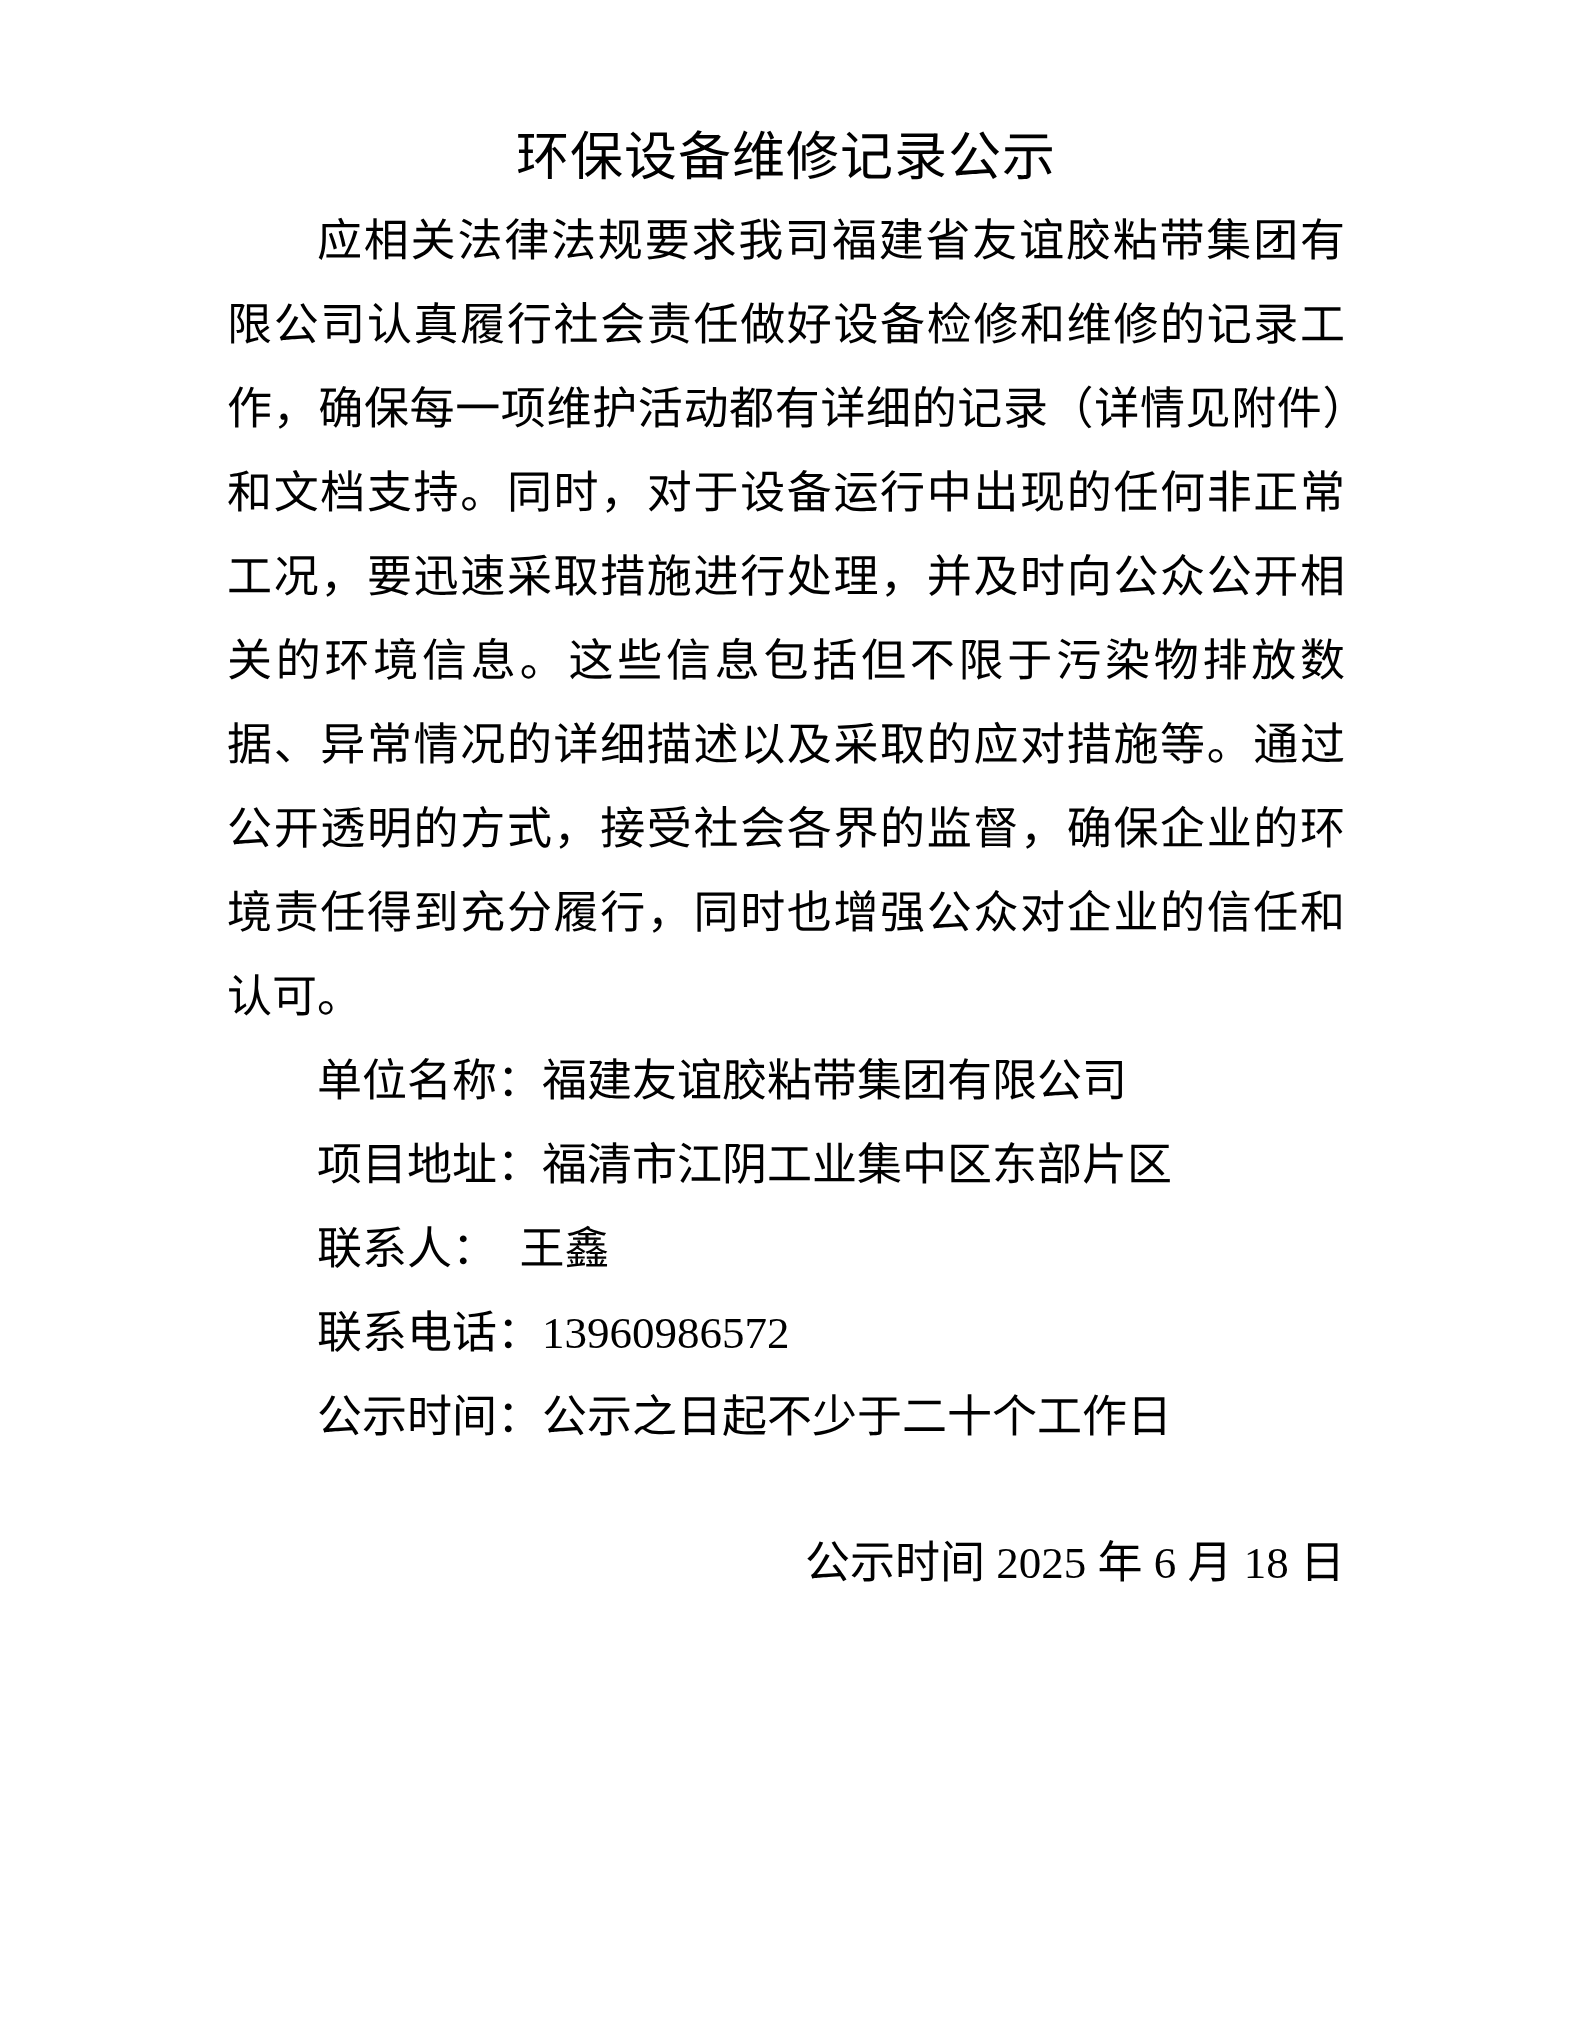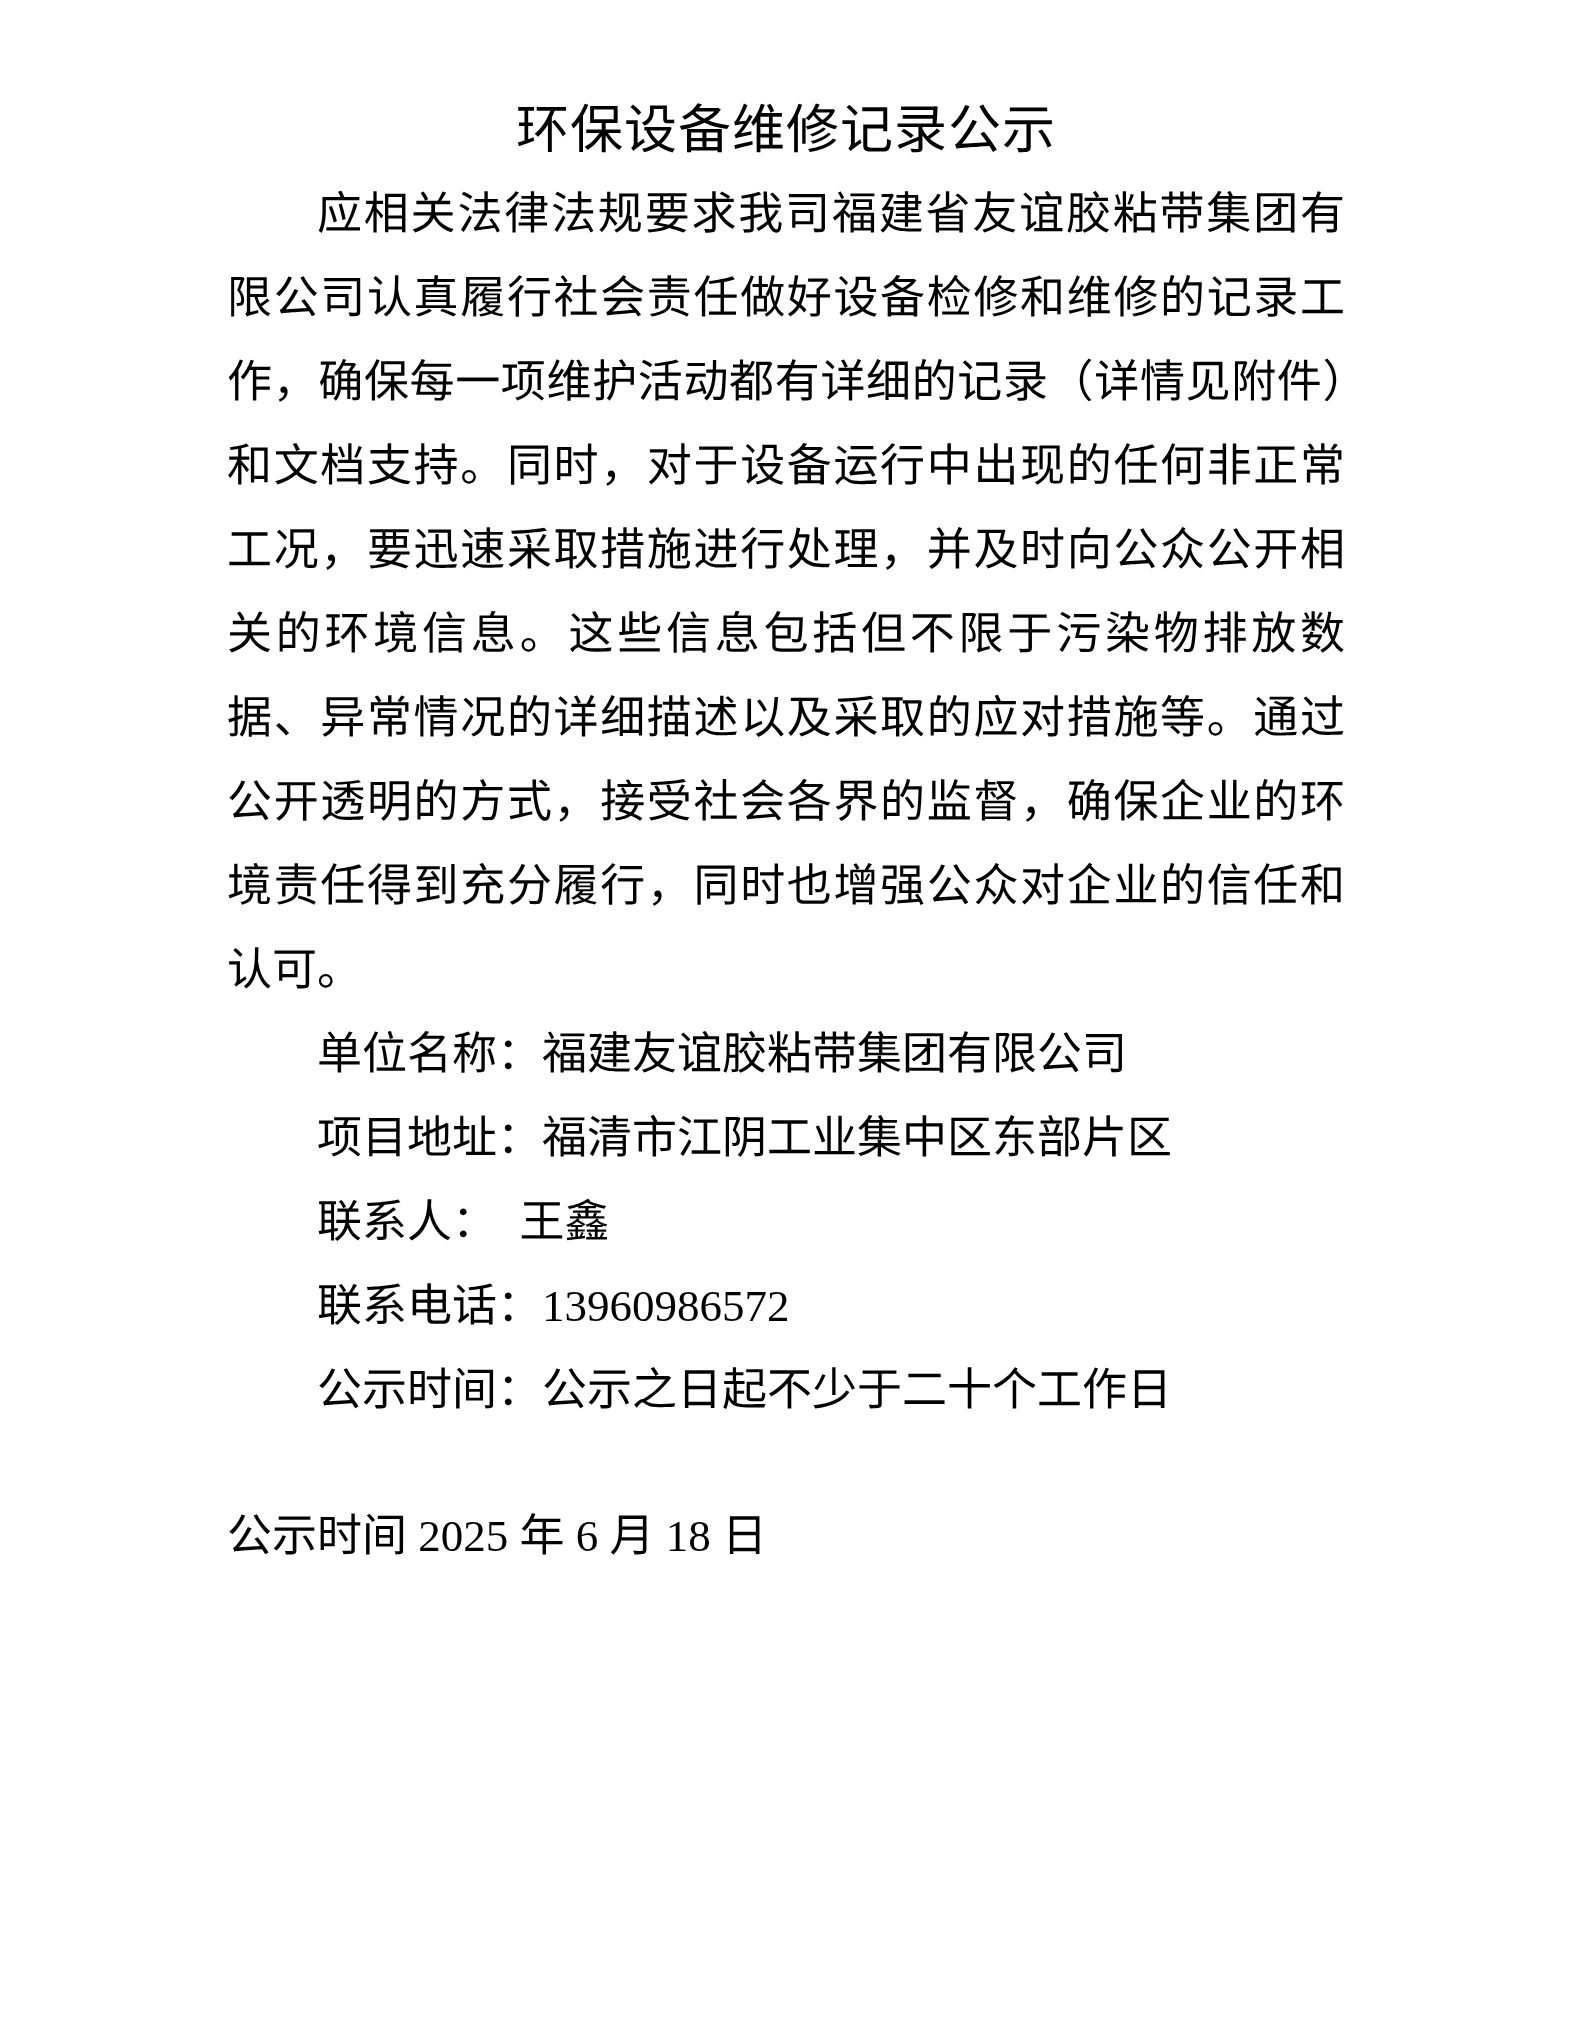"环保设备维修记录公示" .page { padding: 88px 242px 0 227px -> 115px 242px 0 227px }
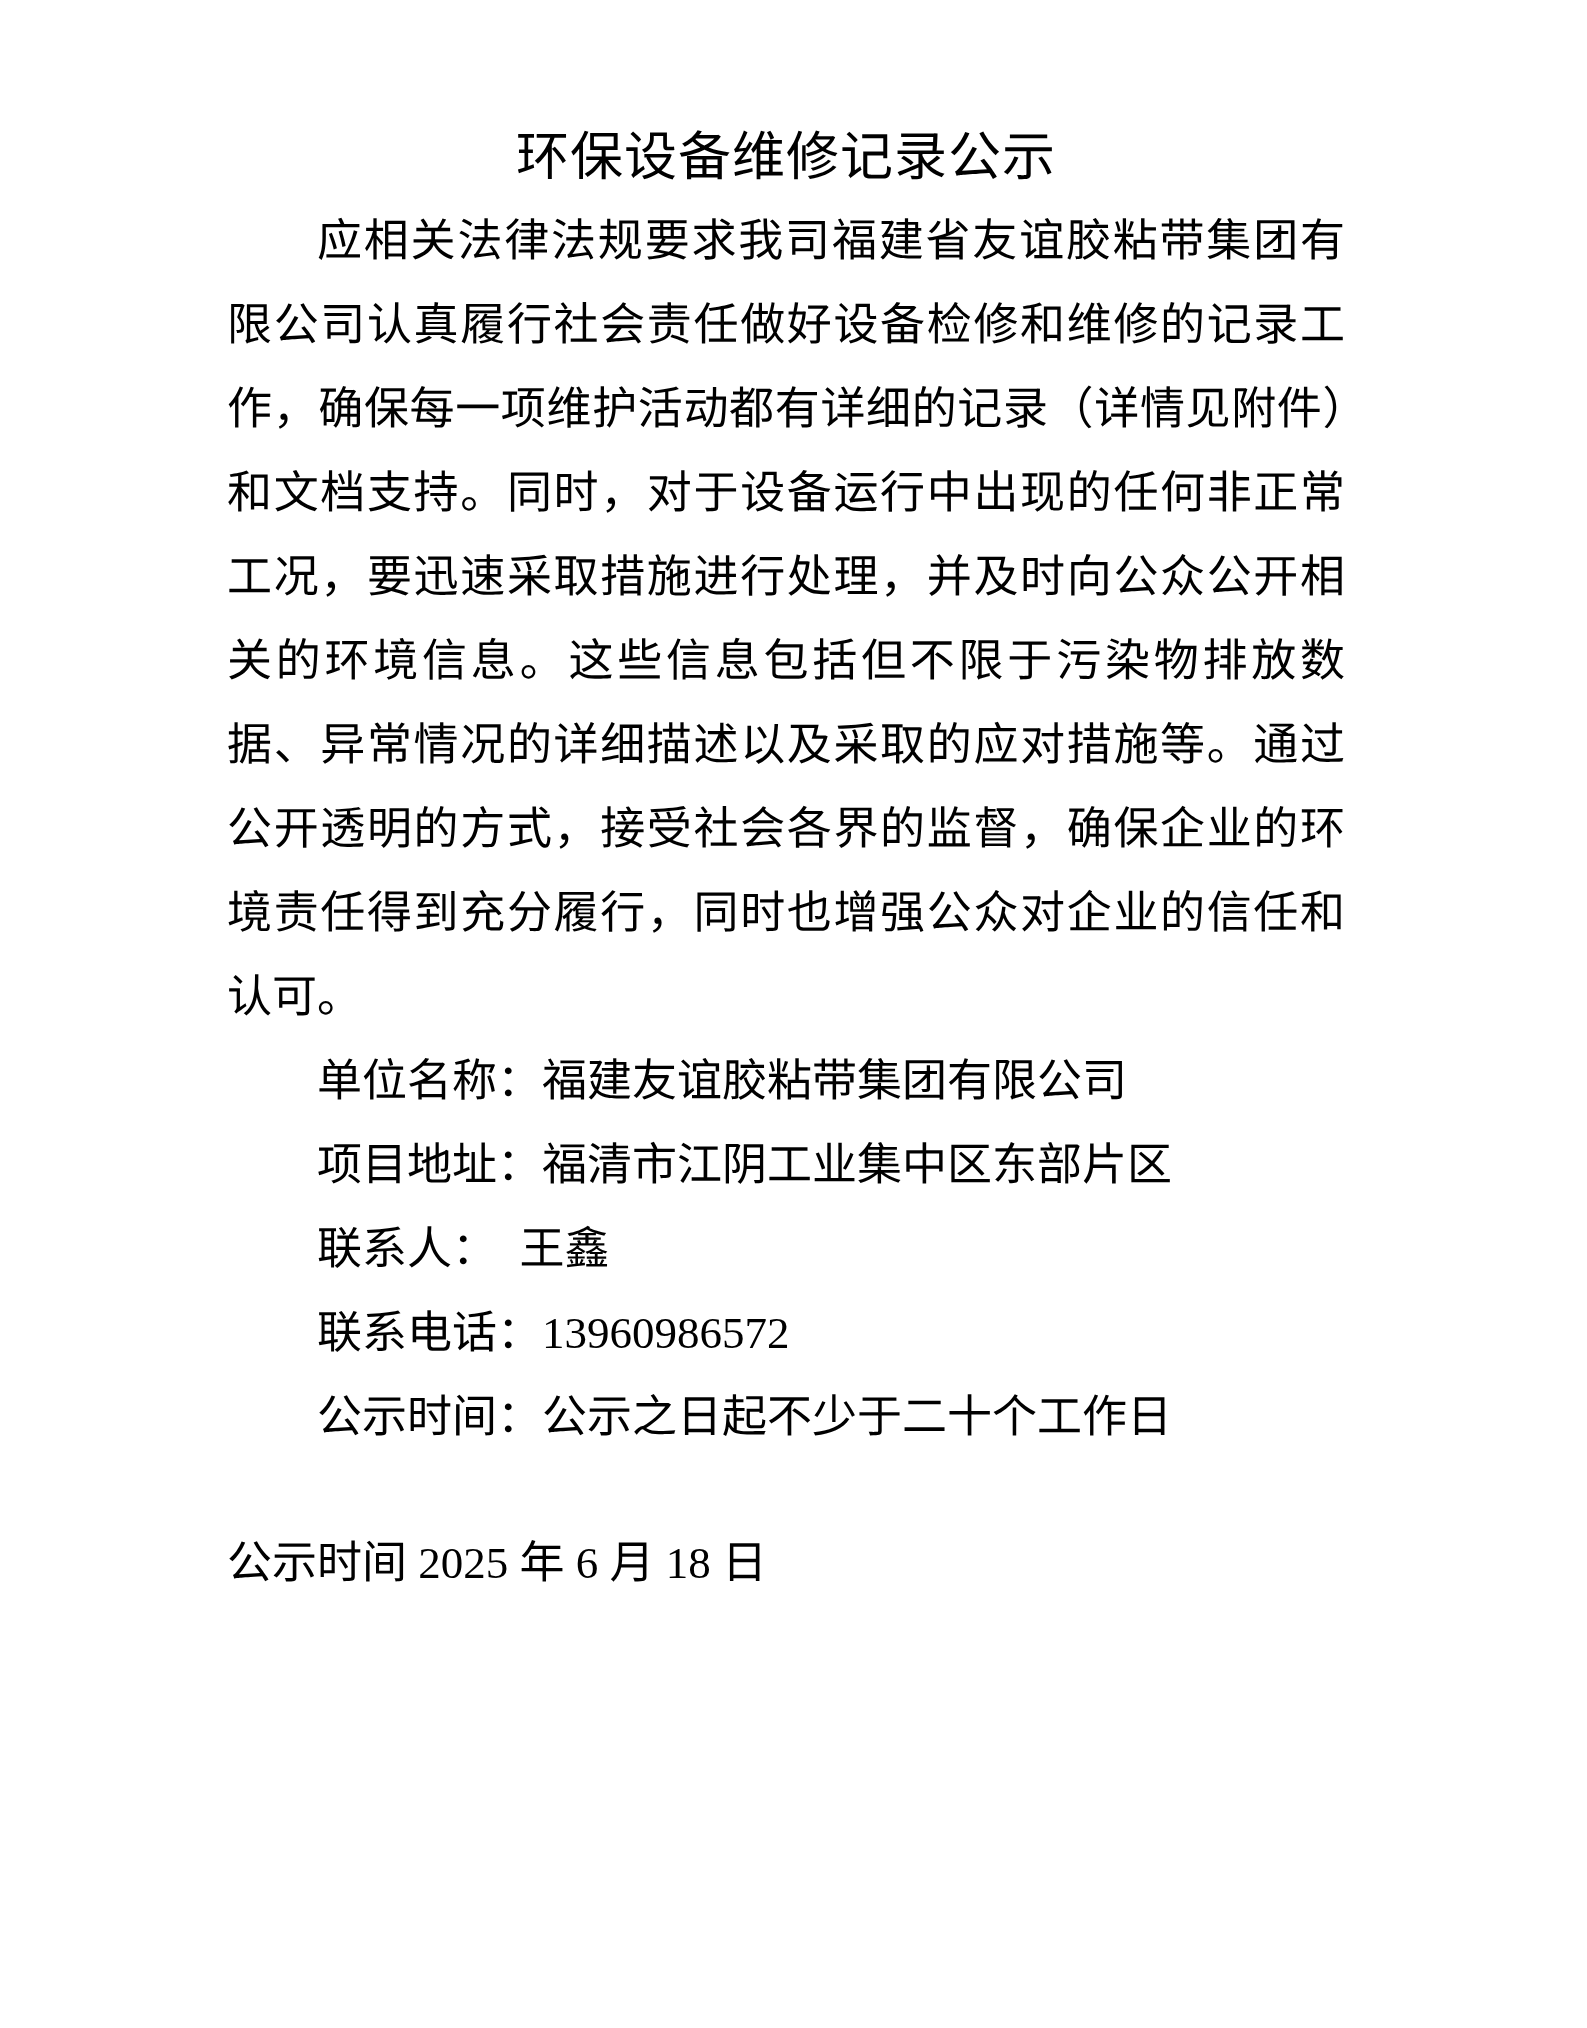"公示时间 2025 年 6 月" .signature-block { text-align: none -> right }
